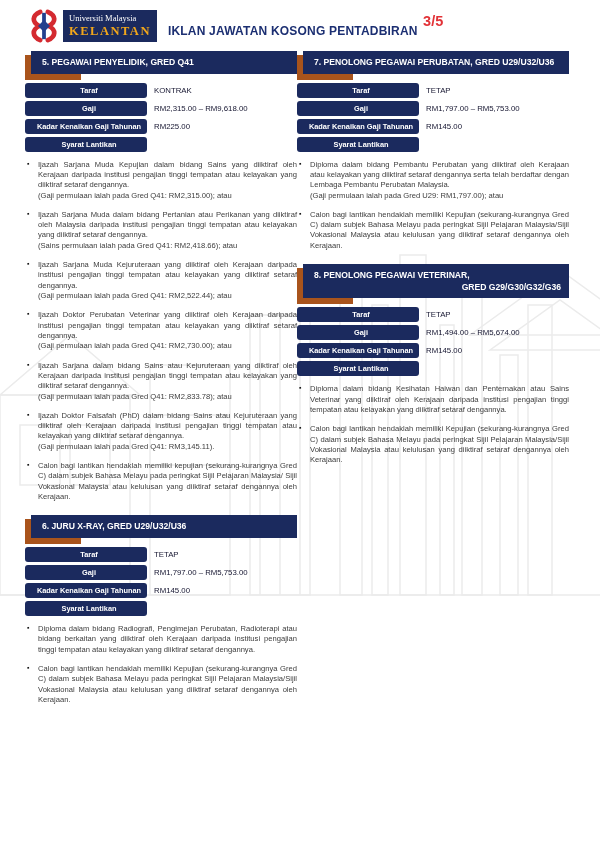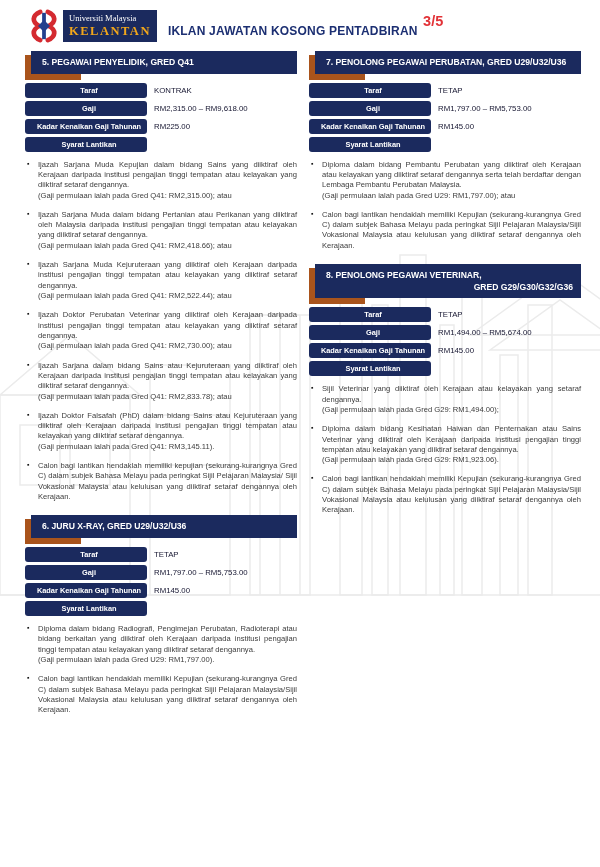"5. PEGAWAI PENYELIDIK, GRED Q41" .columns { gap: 12px -> none }
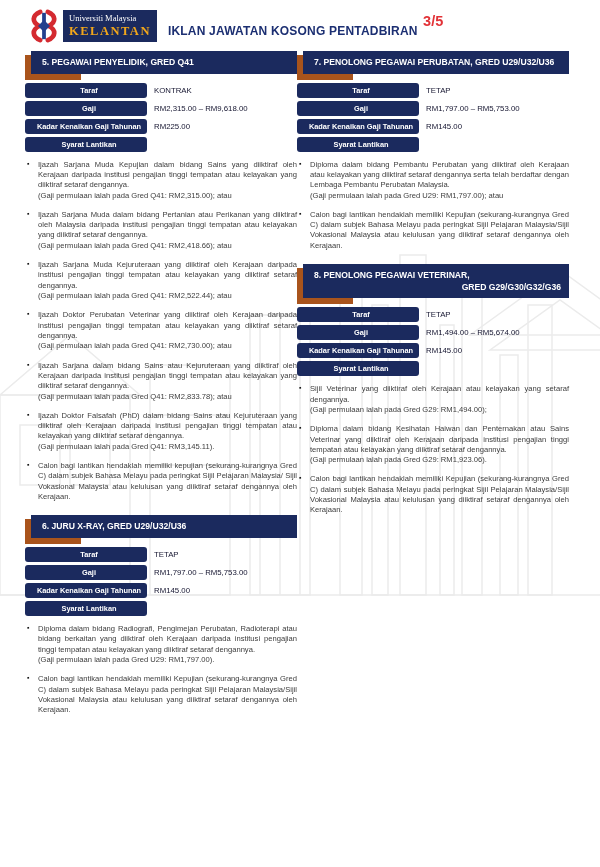"(Gaji permulaan ialah pada Gred Q41: RM2,418.66);" div.b-note { text: Gaji -> Sains }
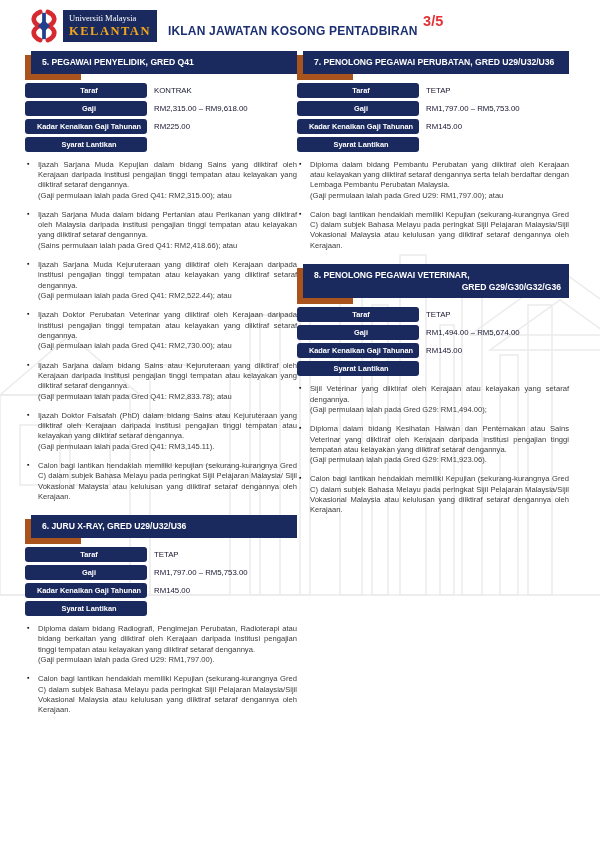"Sijil Veterinar yang diiktiraf oleh" li { html: <li> <div>Sijil Veterinar yang diiktiraf oleh Kerajaan atau kelayakan yang setaraf dengannya.</div> <div>(Gaji permulaan ialah pada Gred G29: RM1,494.00);</div> </li> -> none }
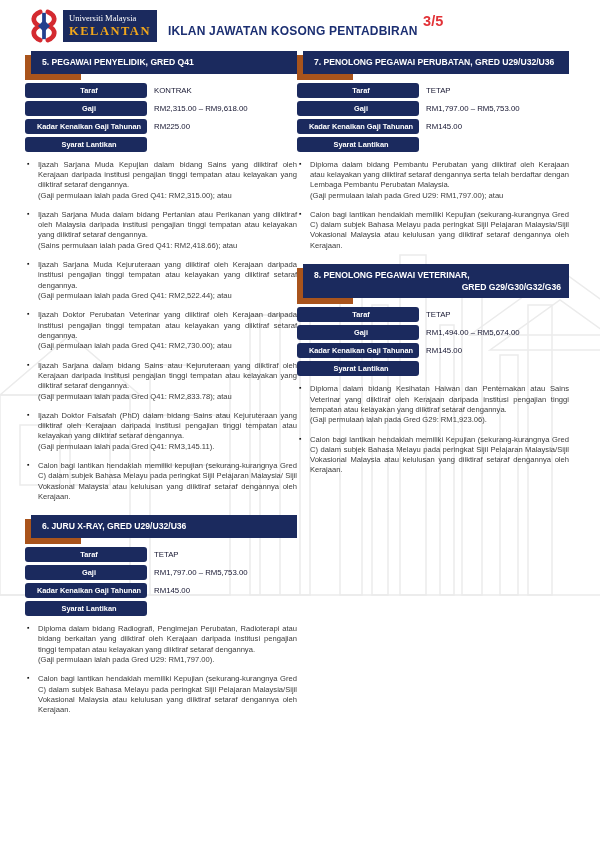"(Gaji permulaan ialah pada Gred G29:" div.b-note { html: <div>(Gaji permulaan ialah pada Gred G29: RM1,923.06).</div> -> none }
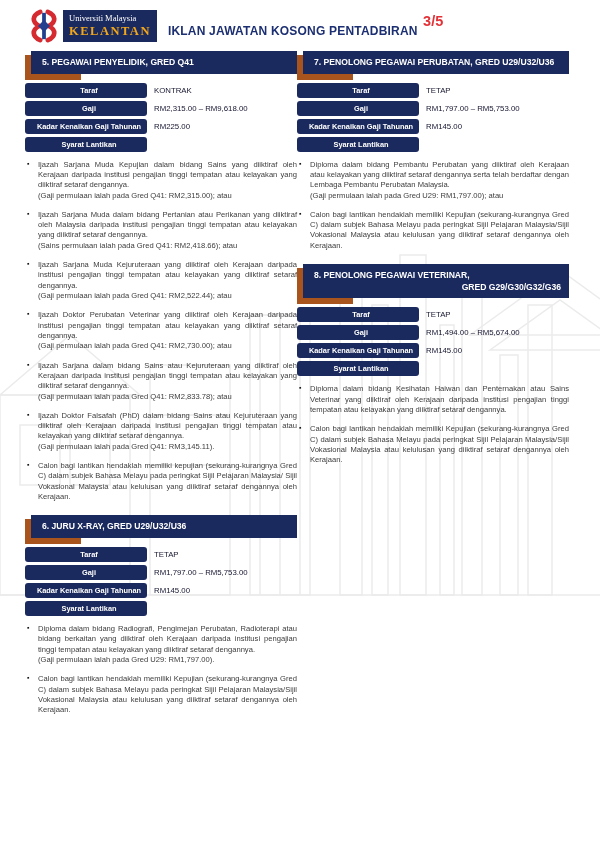"(Gaji permulaan ialah pada Gred U29: RM1,797.00)." div.b-note { html: <div>(Gaji permulaan ialah pada Gred U29: RM1,797.00).</div> -> none }
